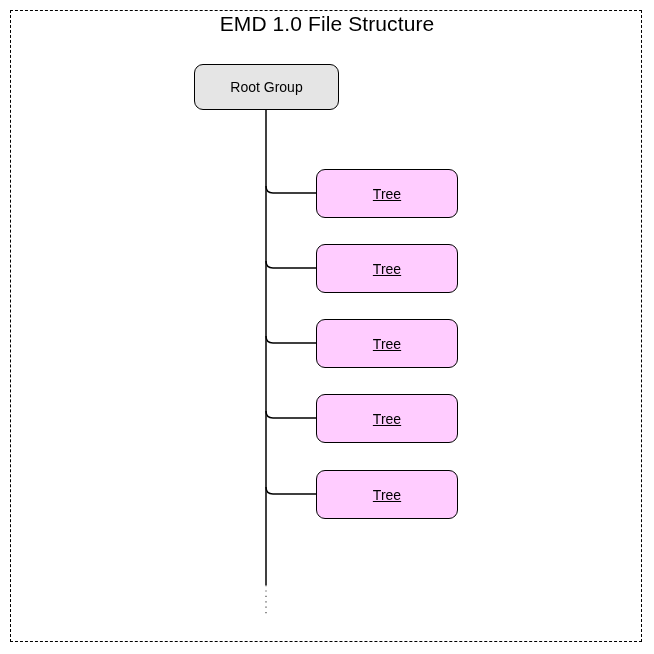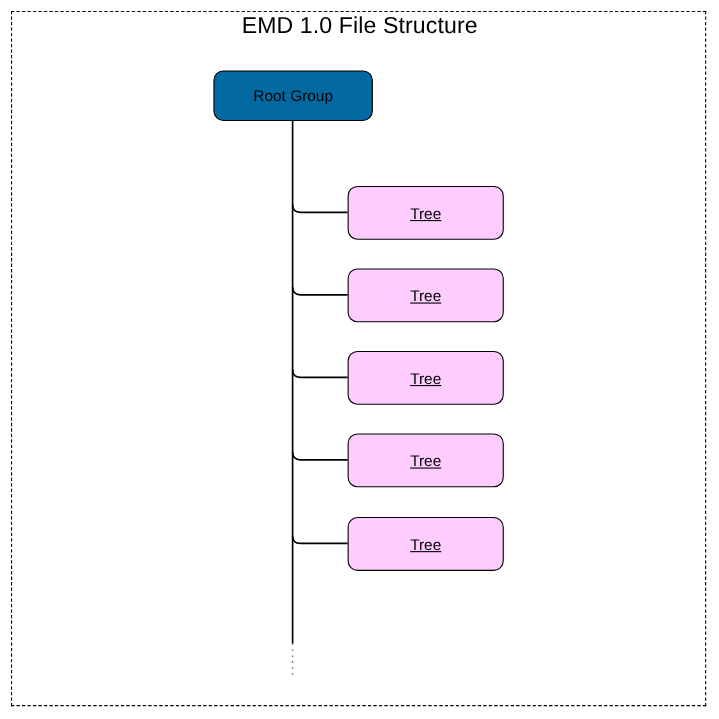"Root Group" .node-root { background: #0369a1 -> #e5e5e5 }
